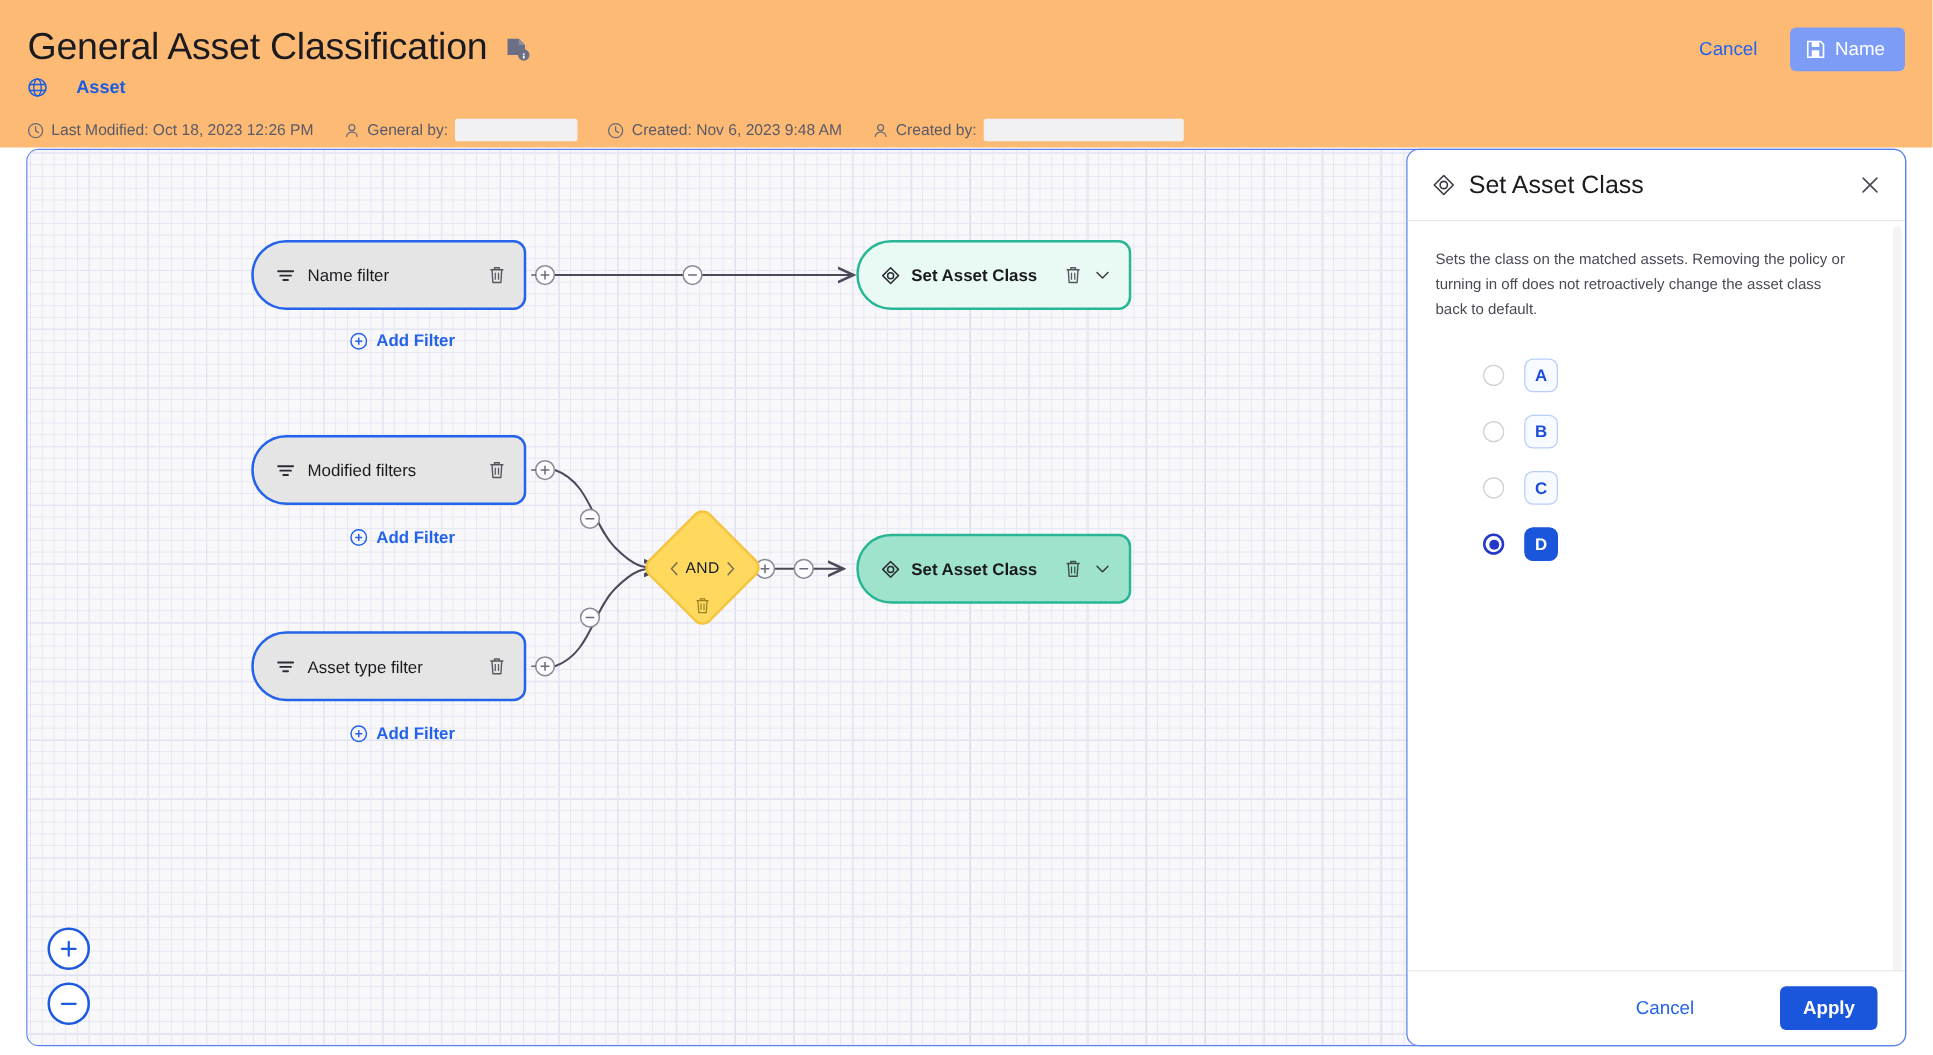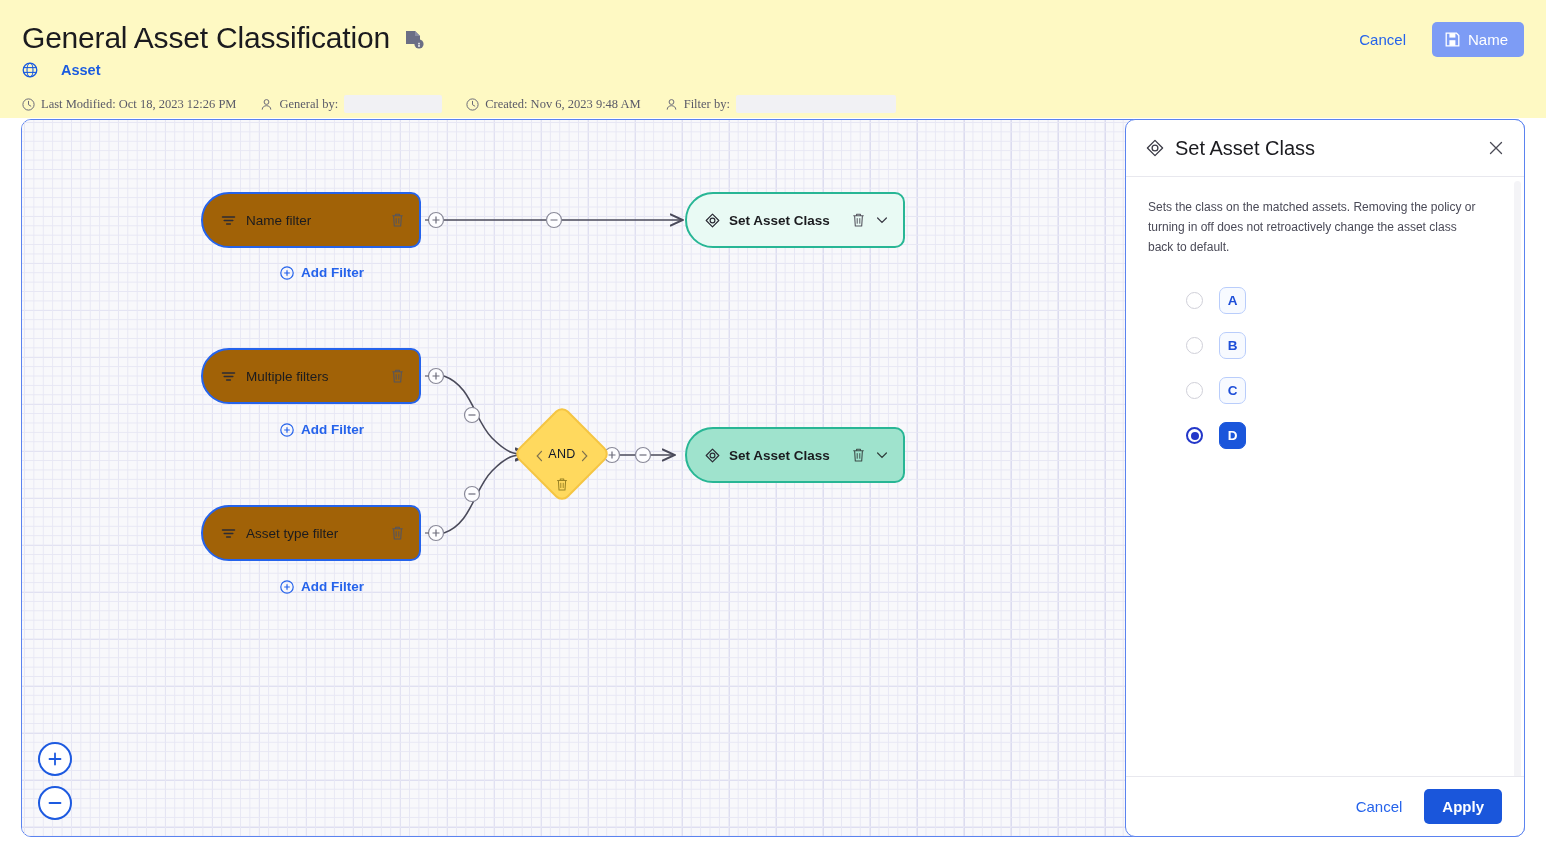"General Asset Classification" .header { background: #fef9c3 -> #fdba74 }
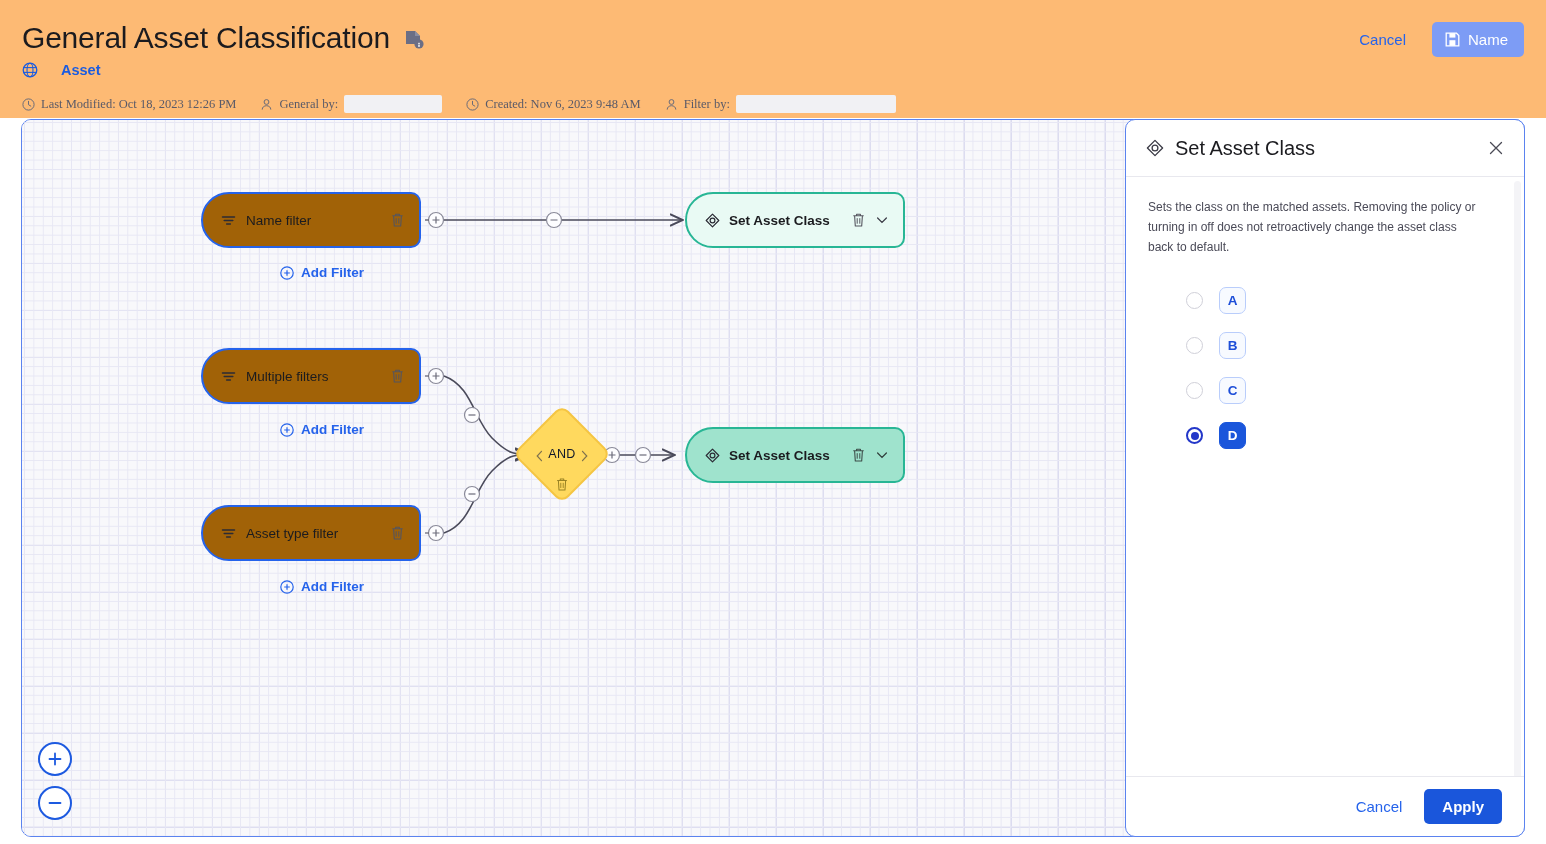"Last Modified: Oct 18, 2023" .meta-row { font-family: Liberation Serif, serif -> none }
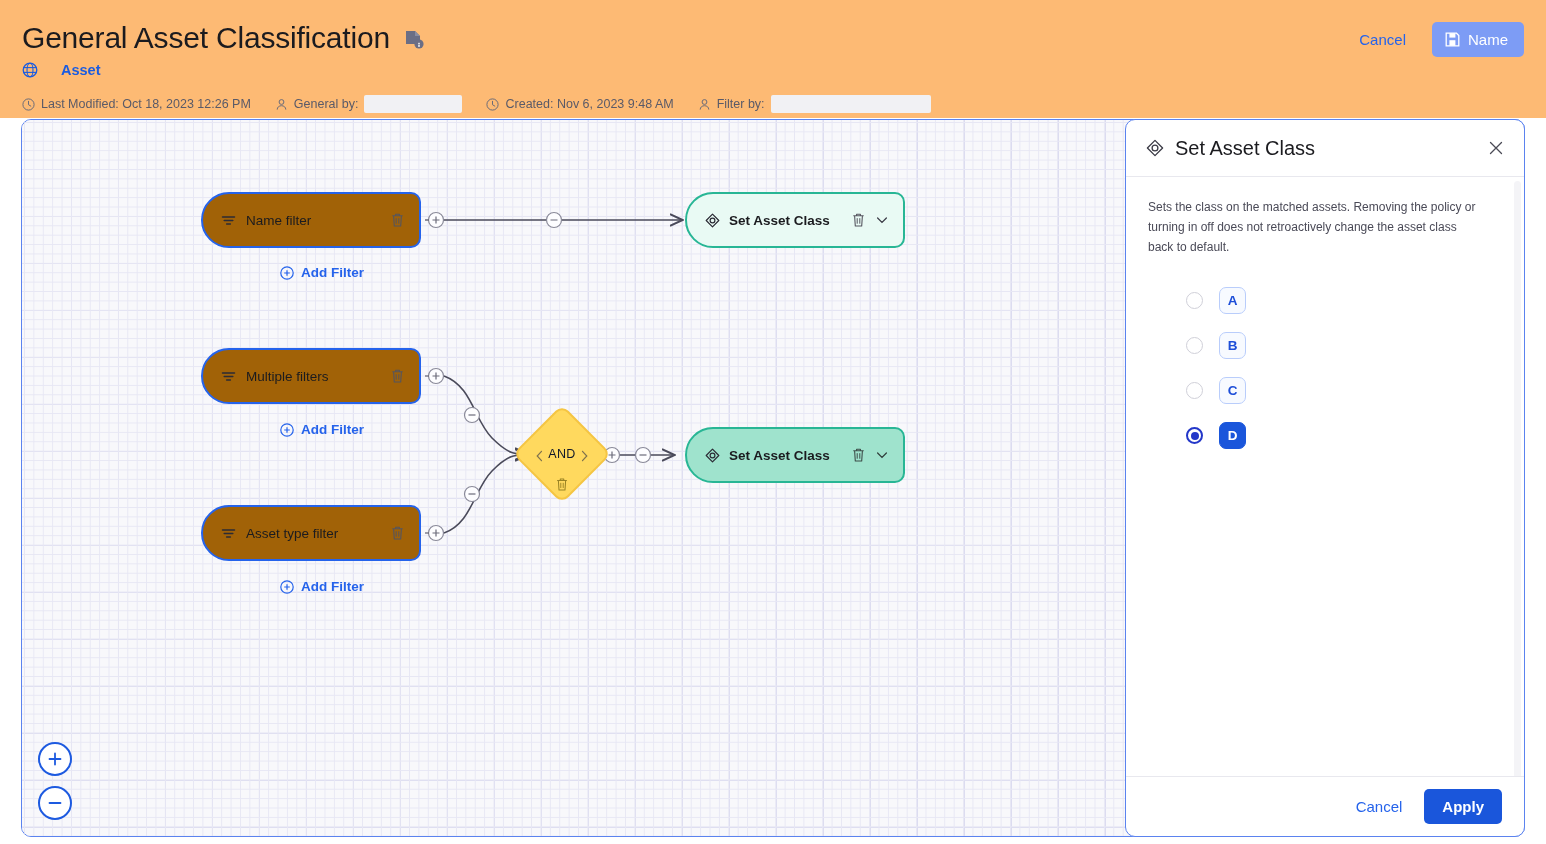"Filter by:" span { text: Filter -> Created }
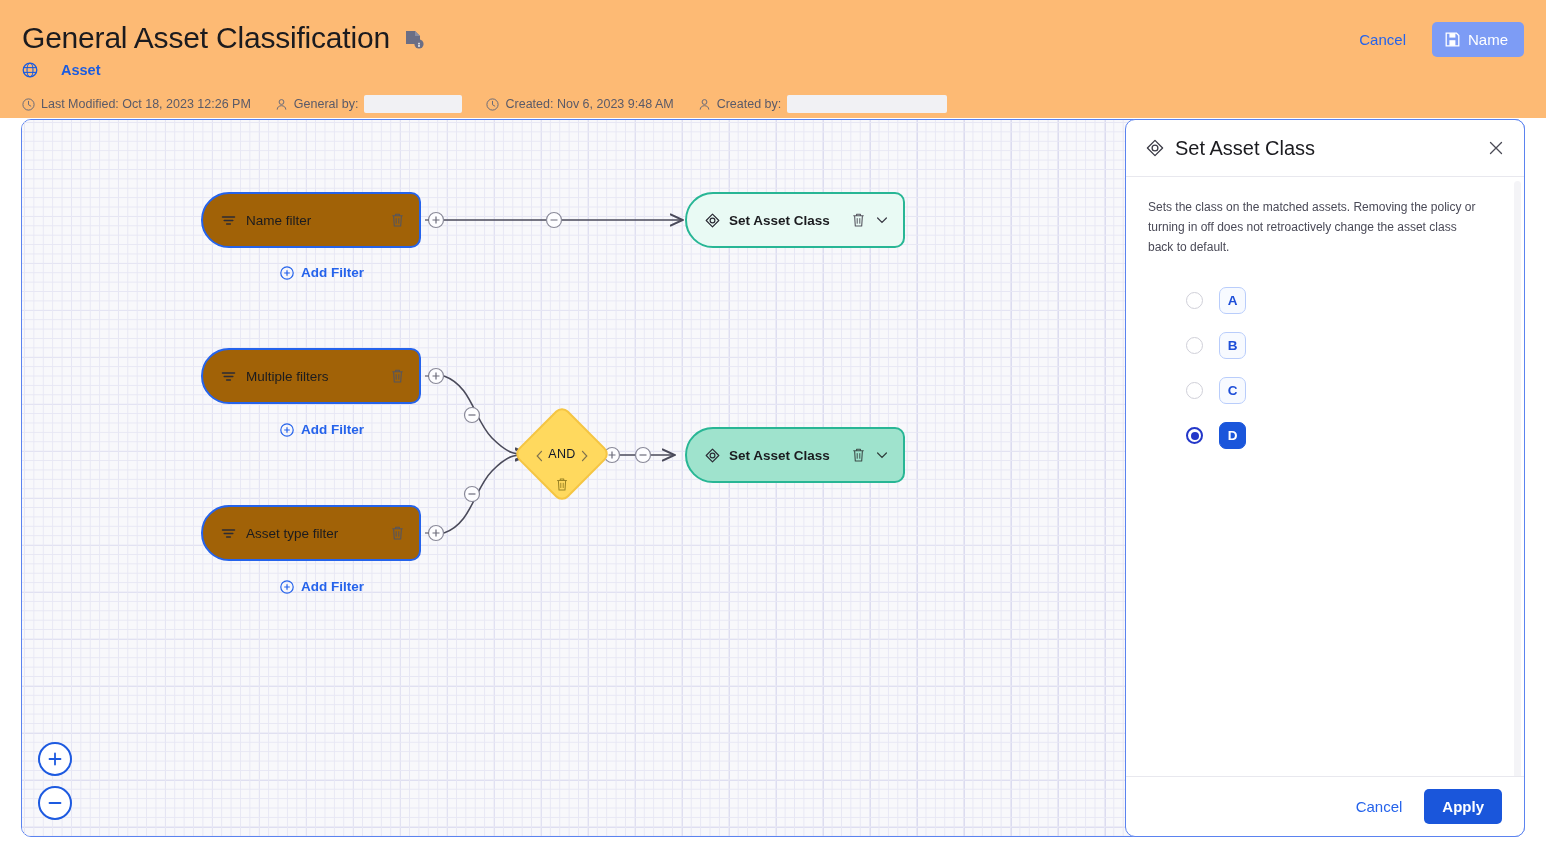"Name filter" .fnode { background: #a16207 -> #e5e5e5 }
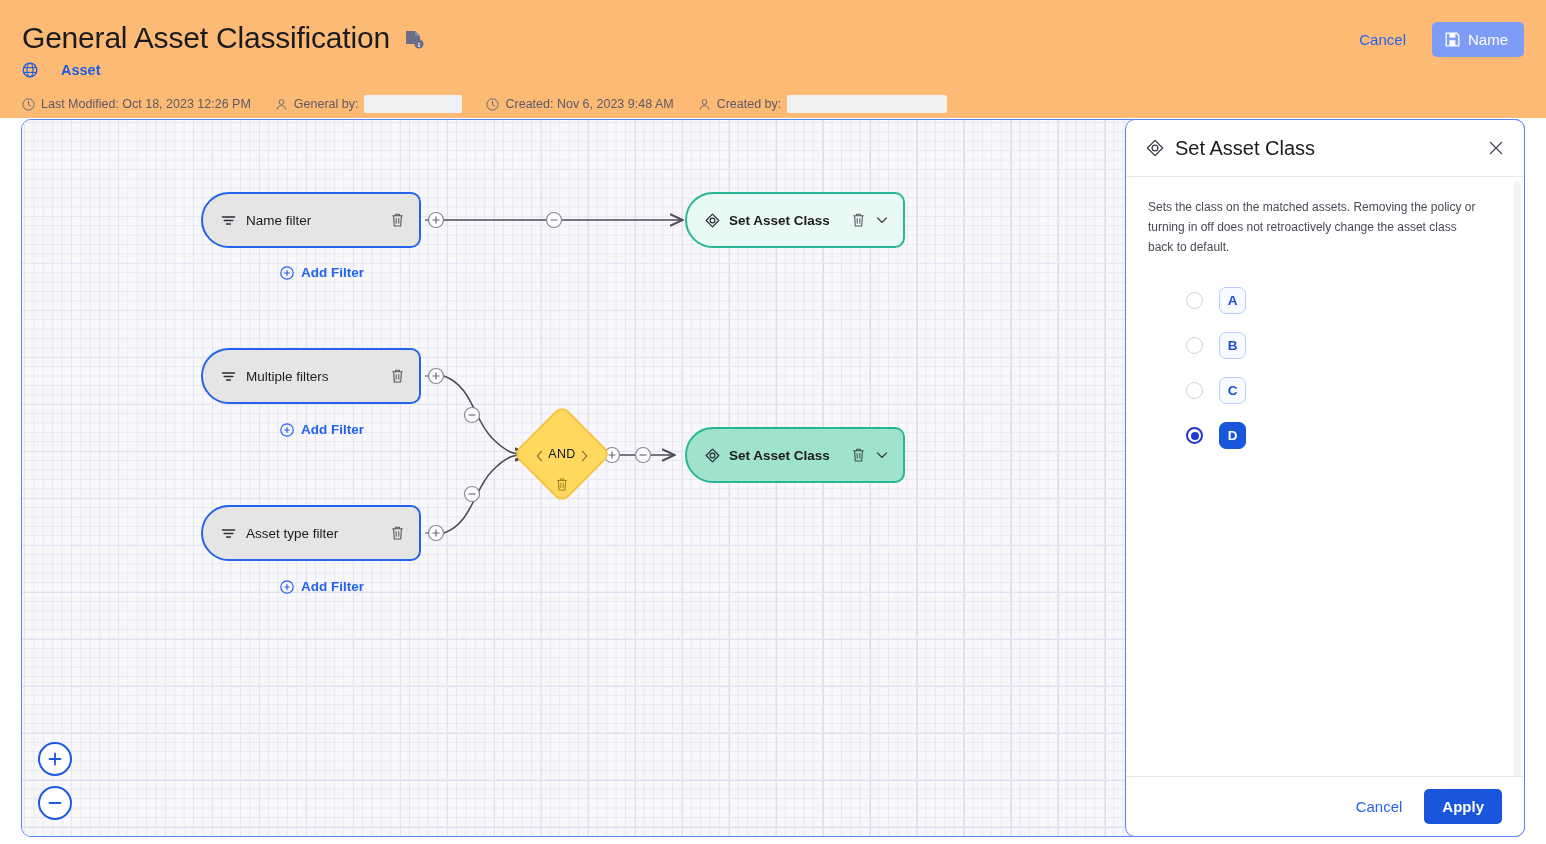"Multiple filters" span.fnode-label { text: Multiple -> Modified }
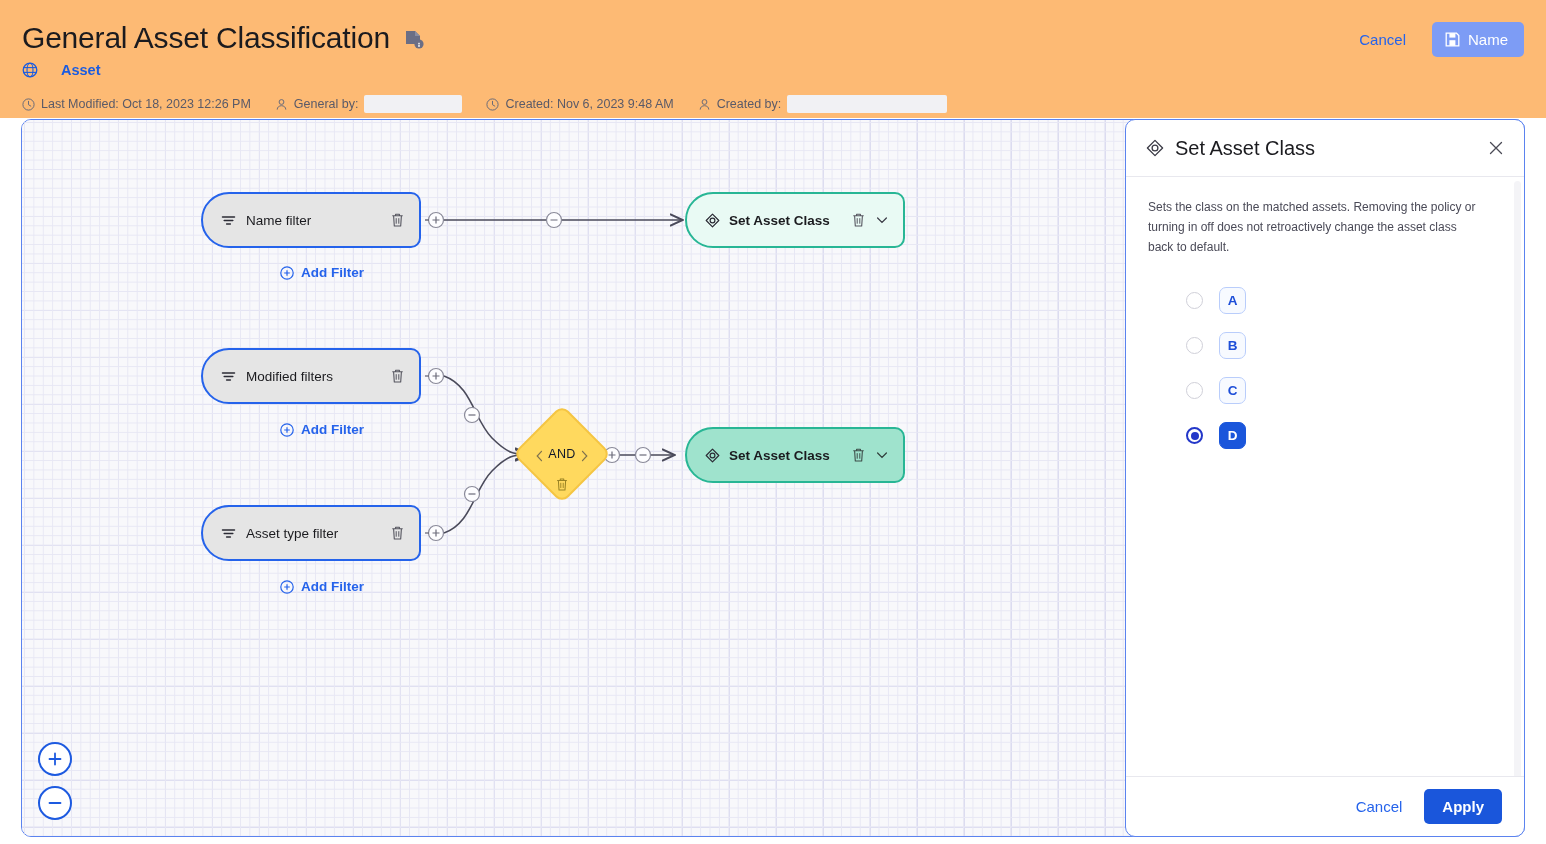"Apply" .btn-apply { margin-left: none -> 47px }
